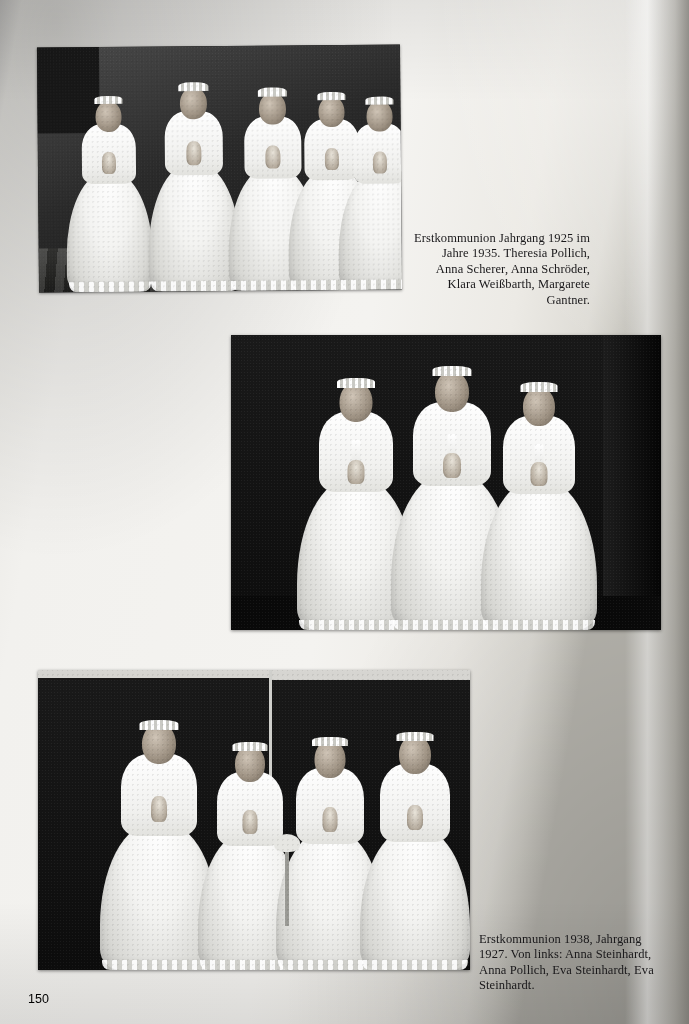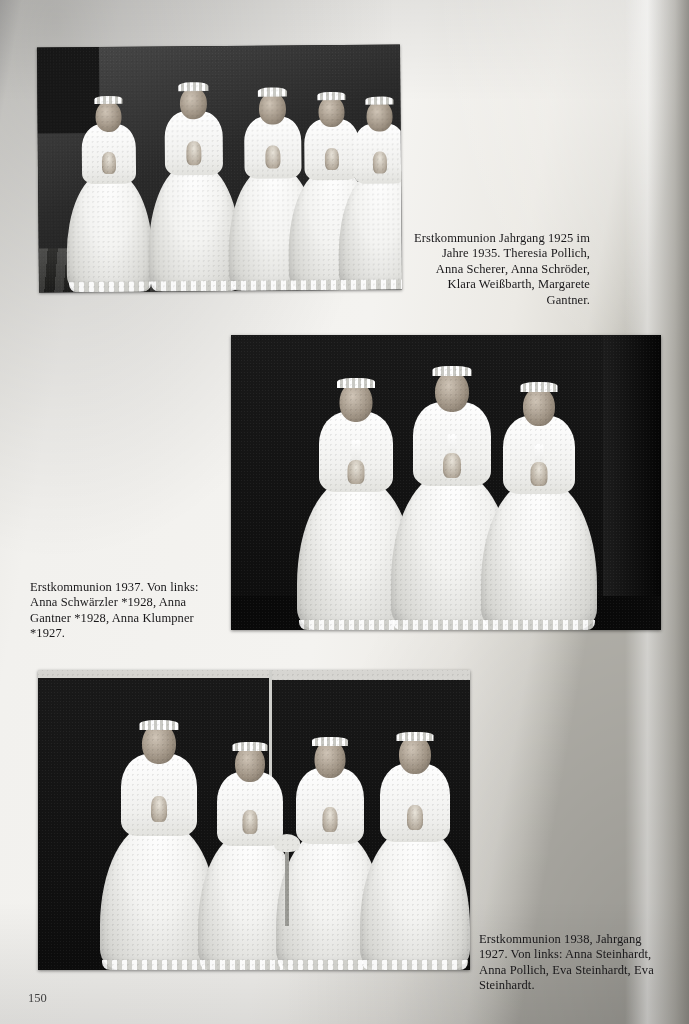"Erstkommunion 1937. Von links: Anna" div.caption { html: <div>Erstkommunion 1937. Von links: Anna Schwärzler *1928, Anna Gantner *1928, Anna Klumpner *1927.</div> -> none }
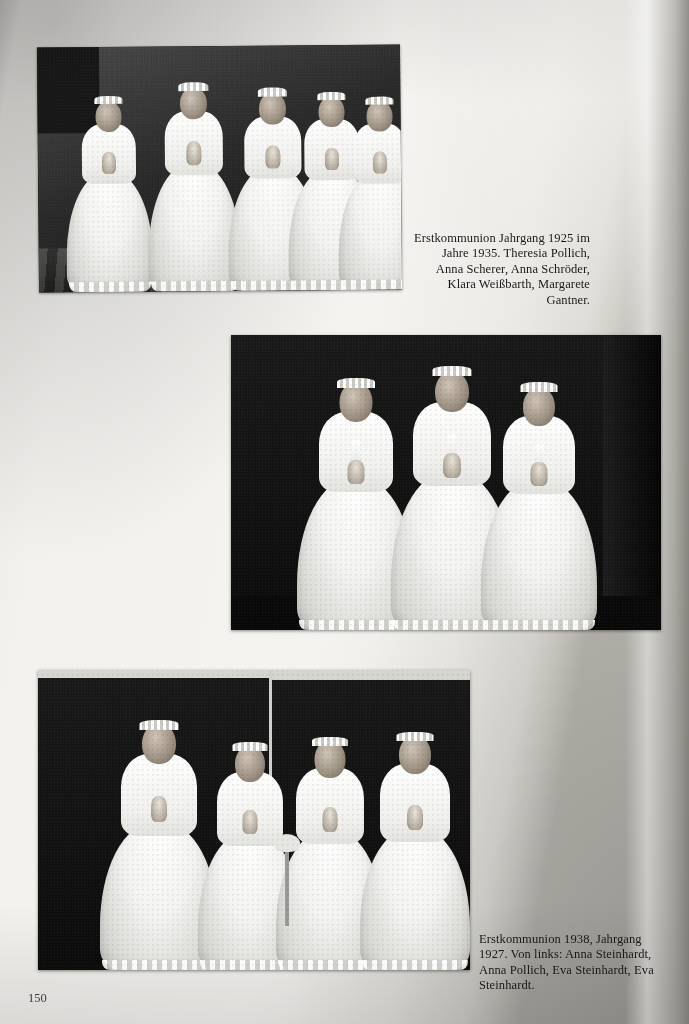"150" .folio { color: #404040 -> #000000; font-family: Liberation Serif, serif -> Liberation Sans, sans-serif }
